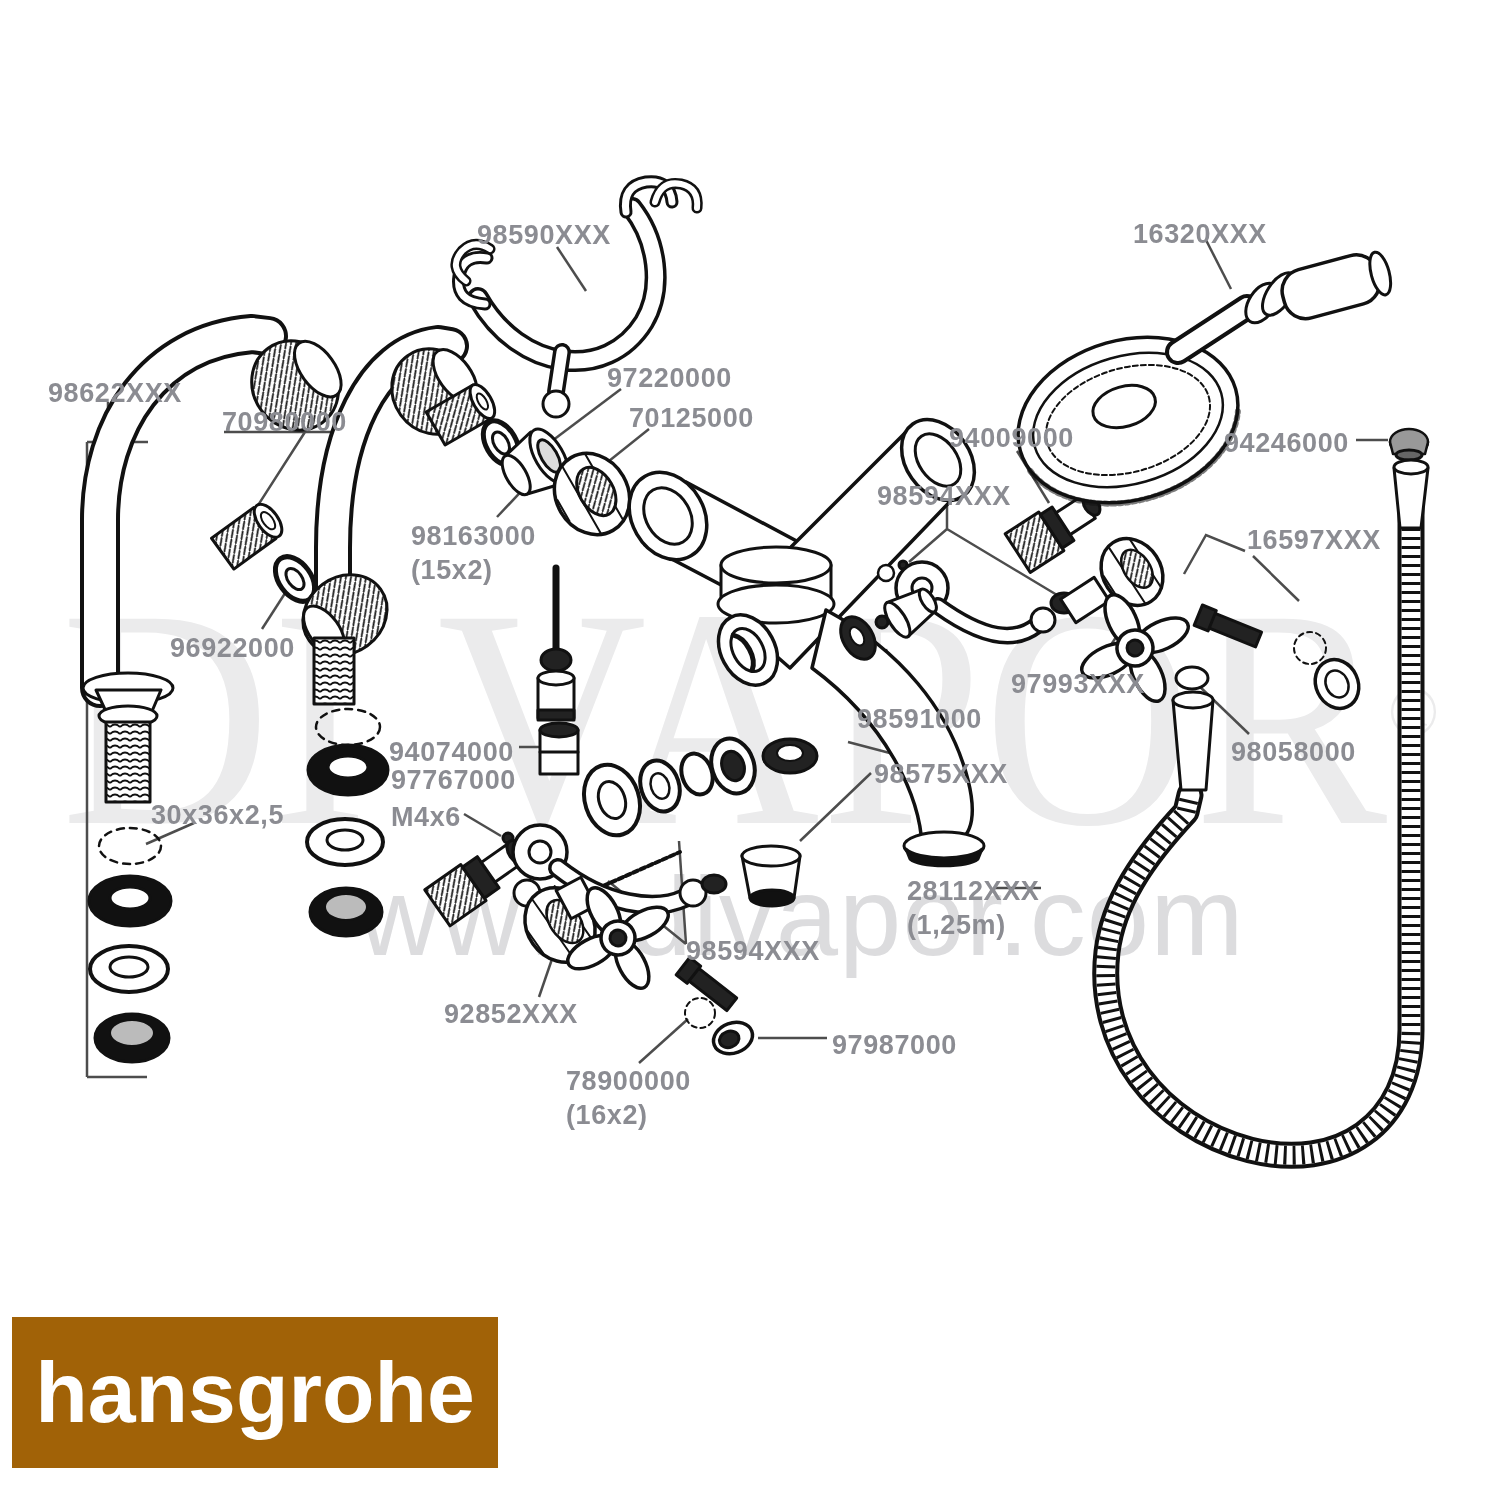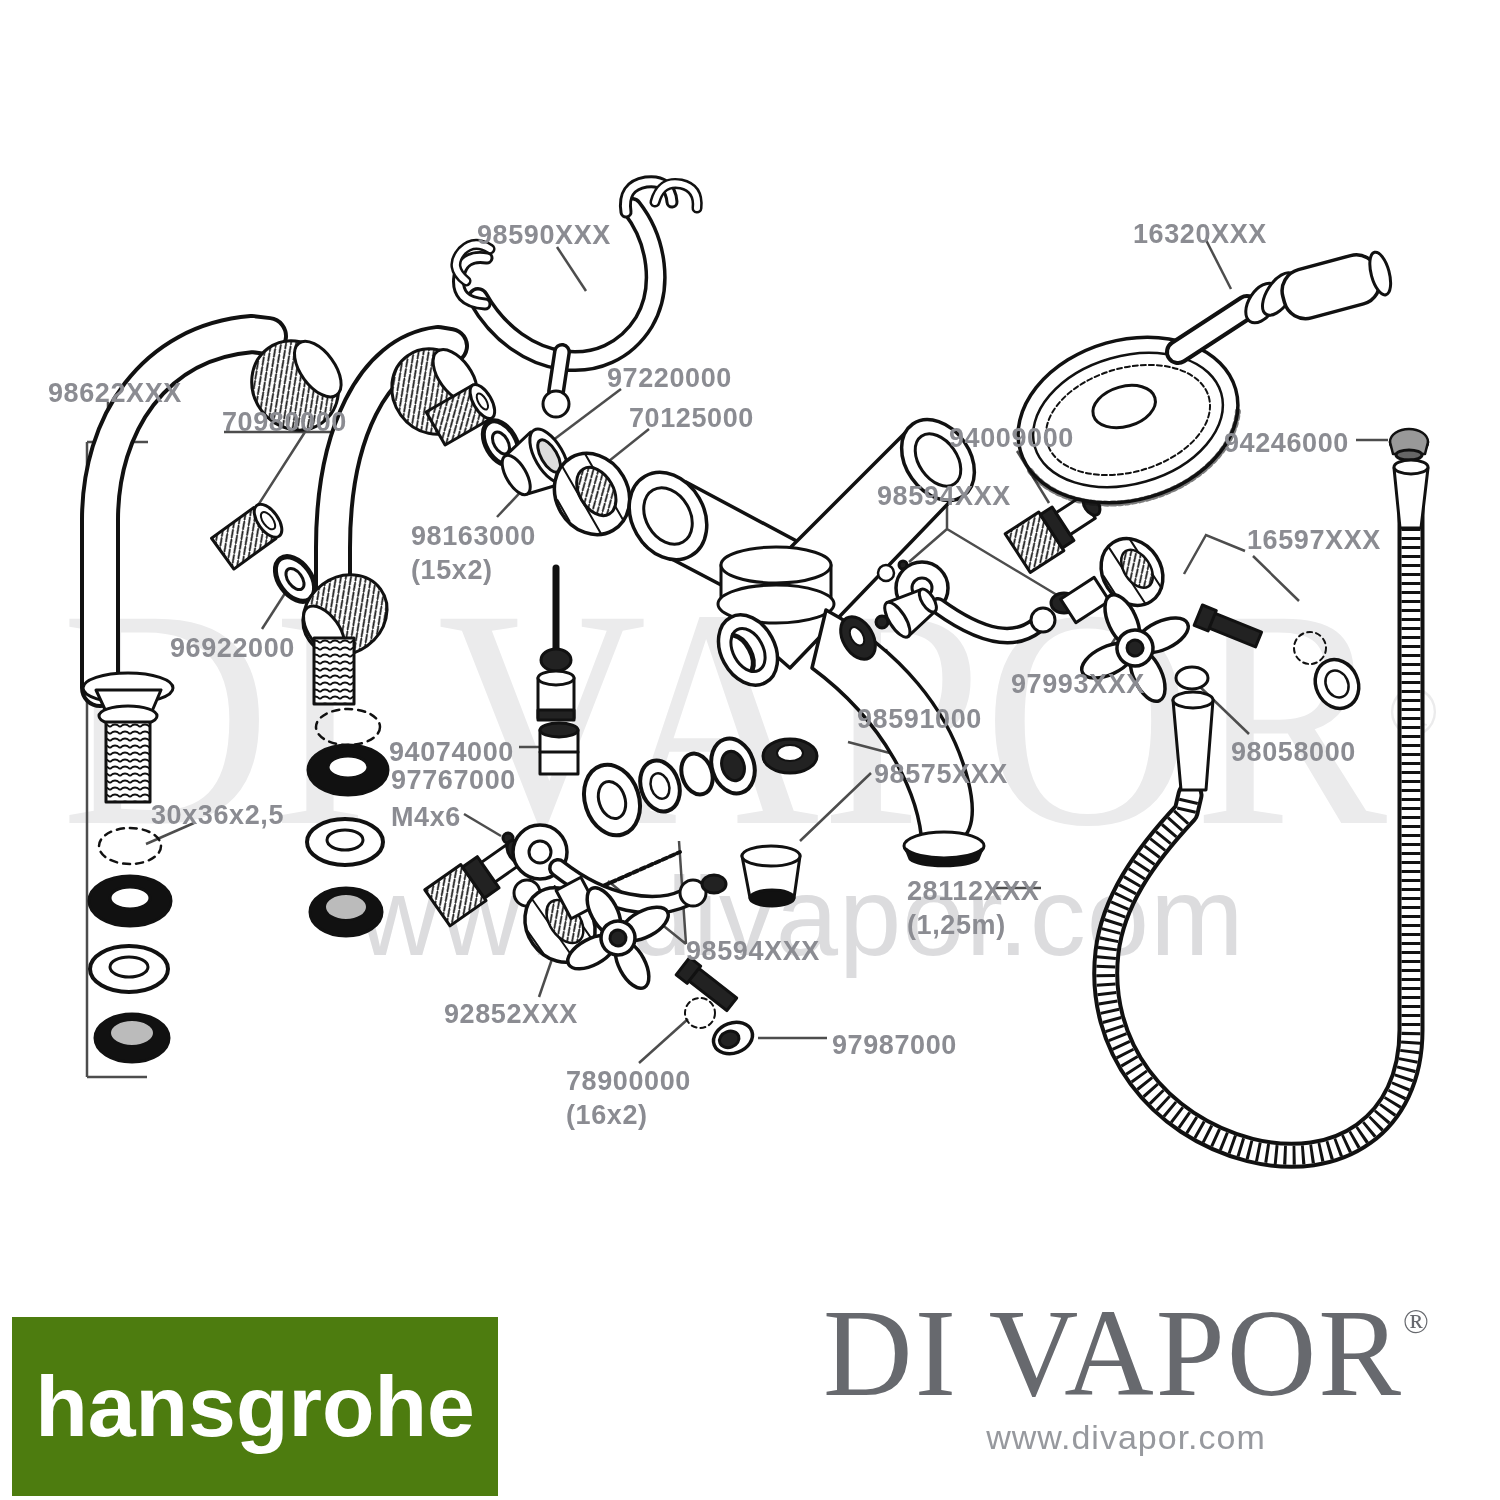"hansgrohe" .hg-box { background: #4d7c0f -> #a16207; height: 179px -> 151px }
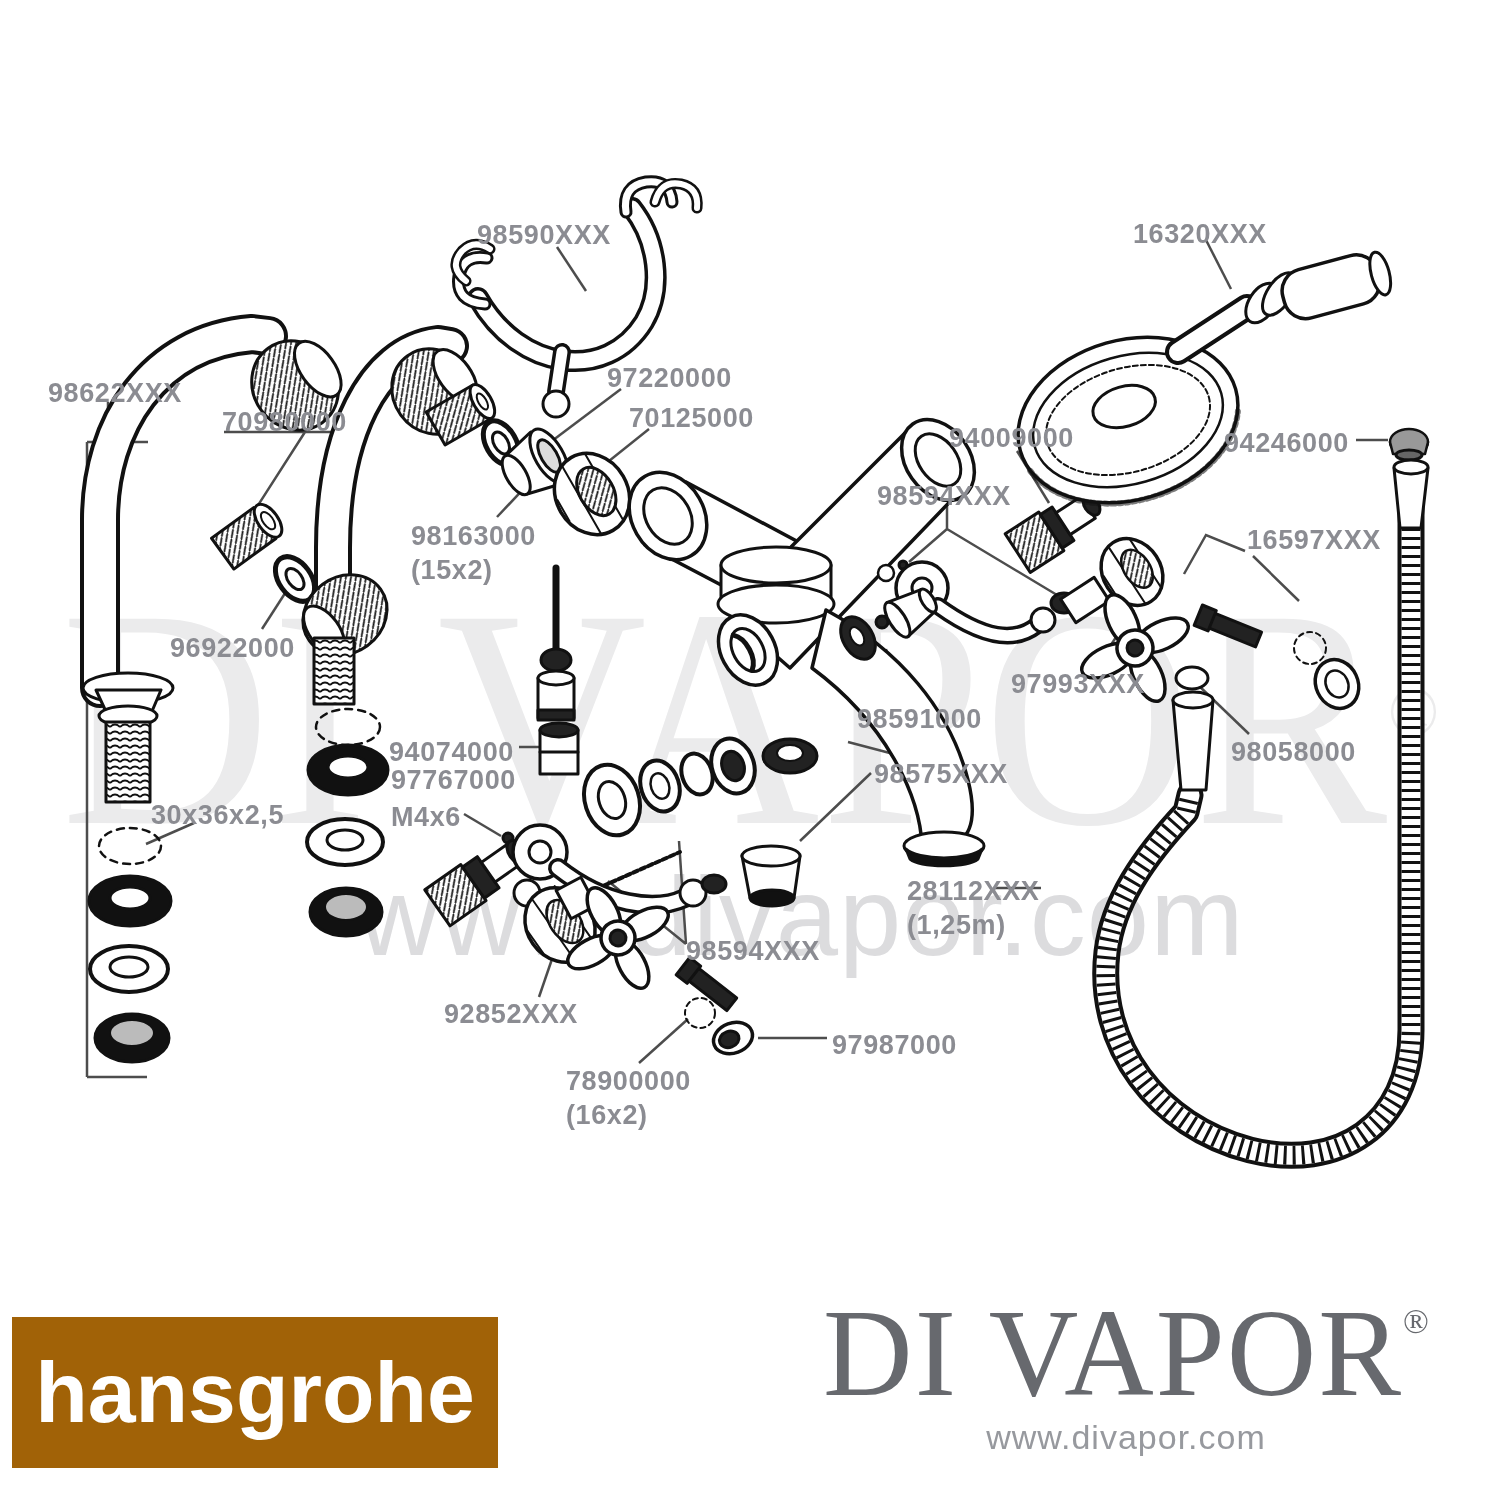"DI VAPOR®" div.dv-wrap { html: <div> <div><span>DI VAPOR</span><sup>®</sup></div> <div>www.divapor.com</div> </div> -> none }
